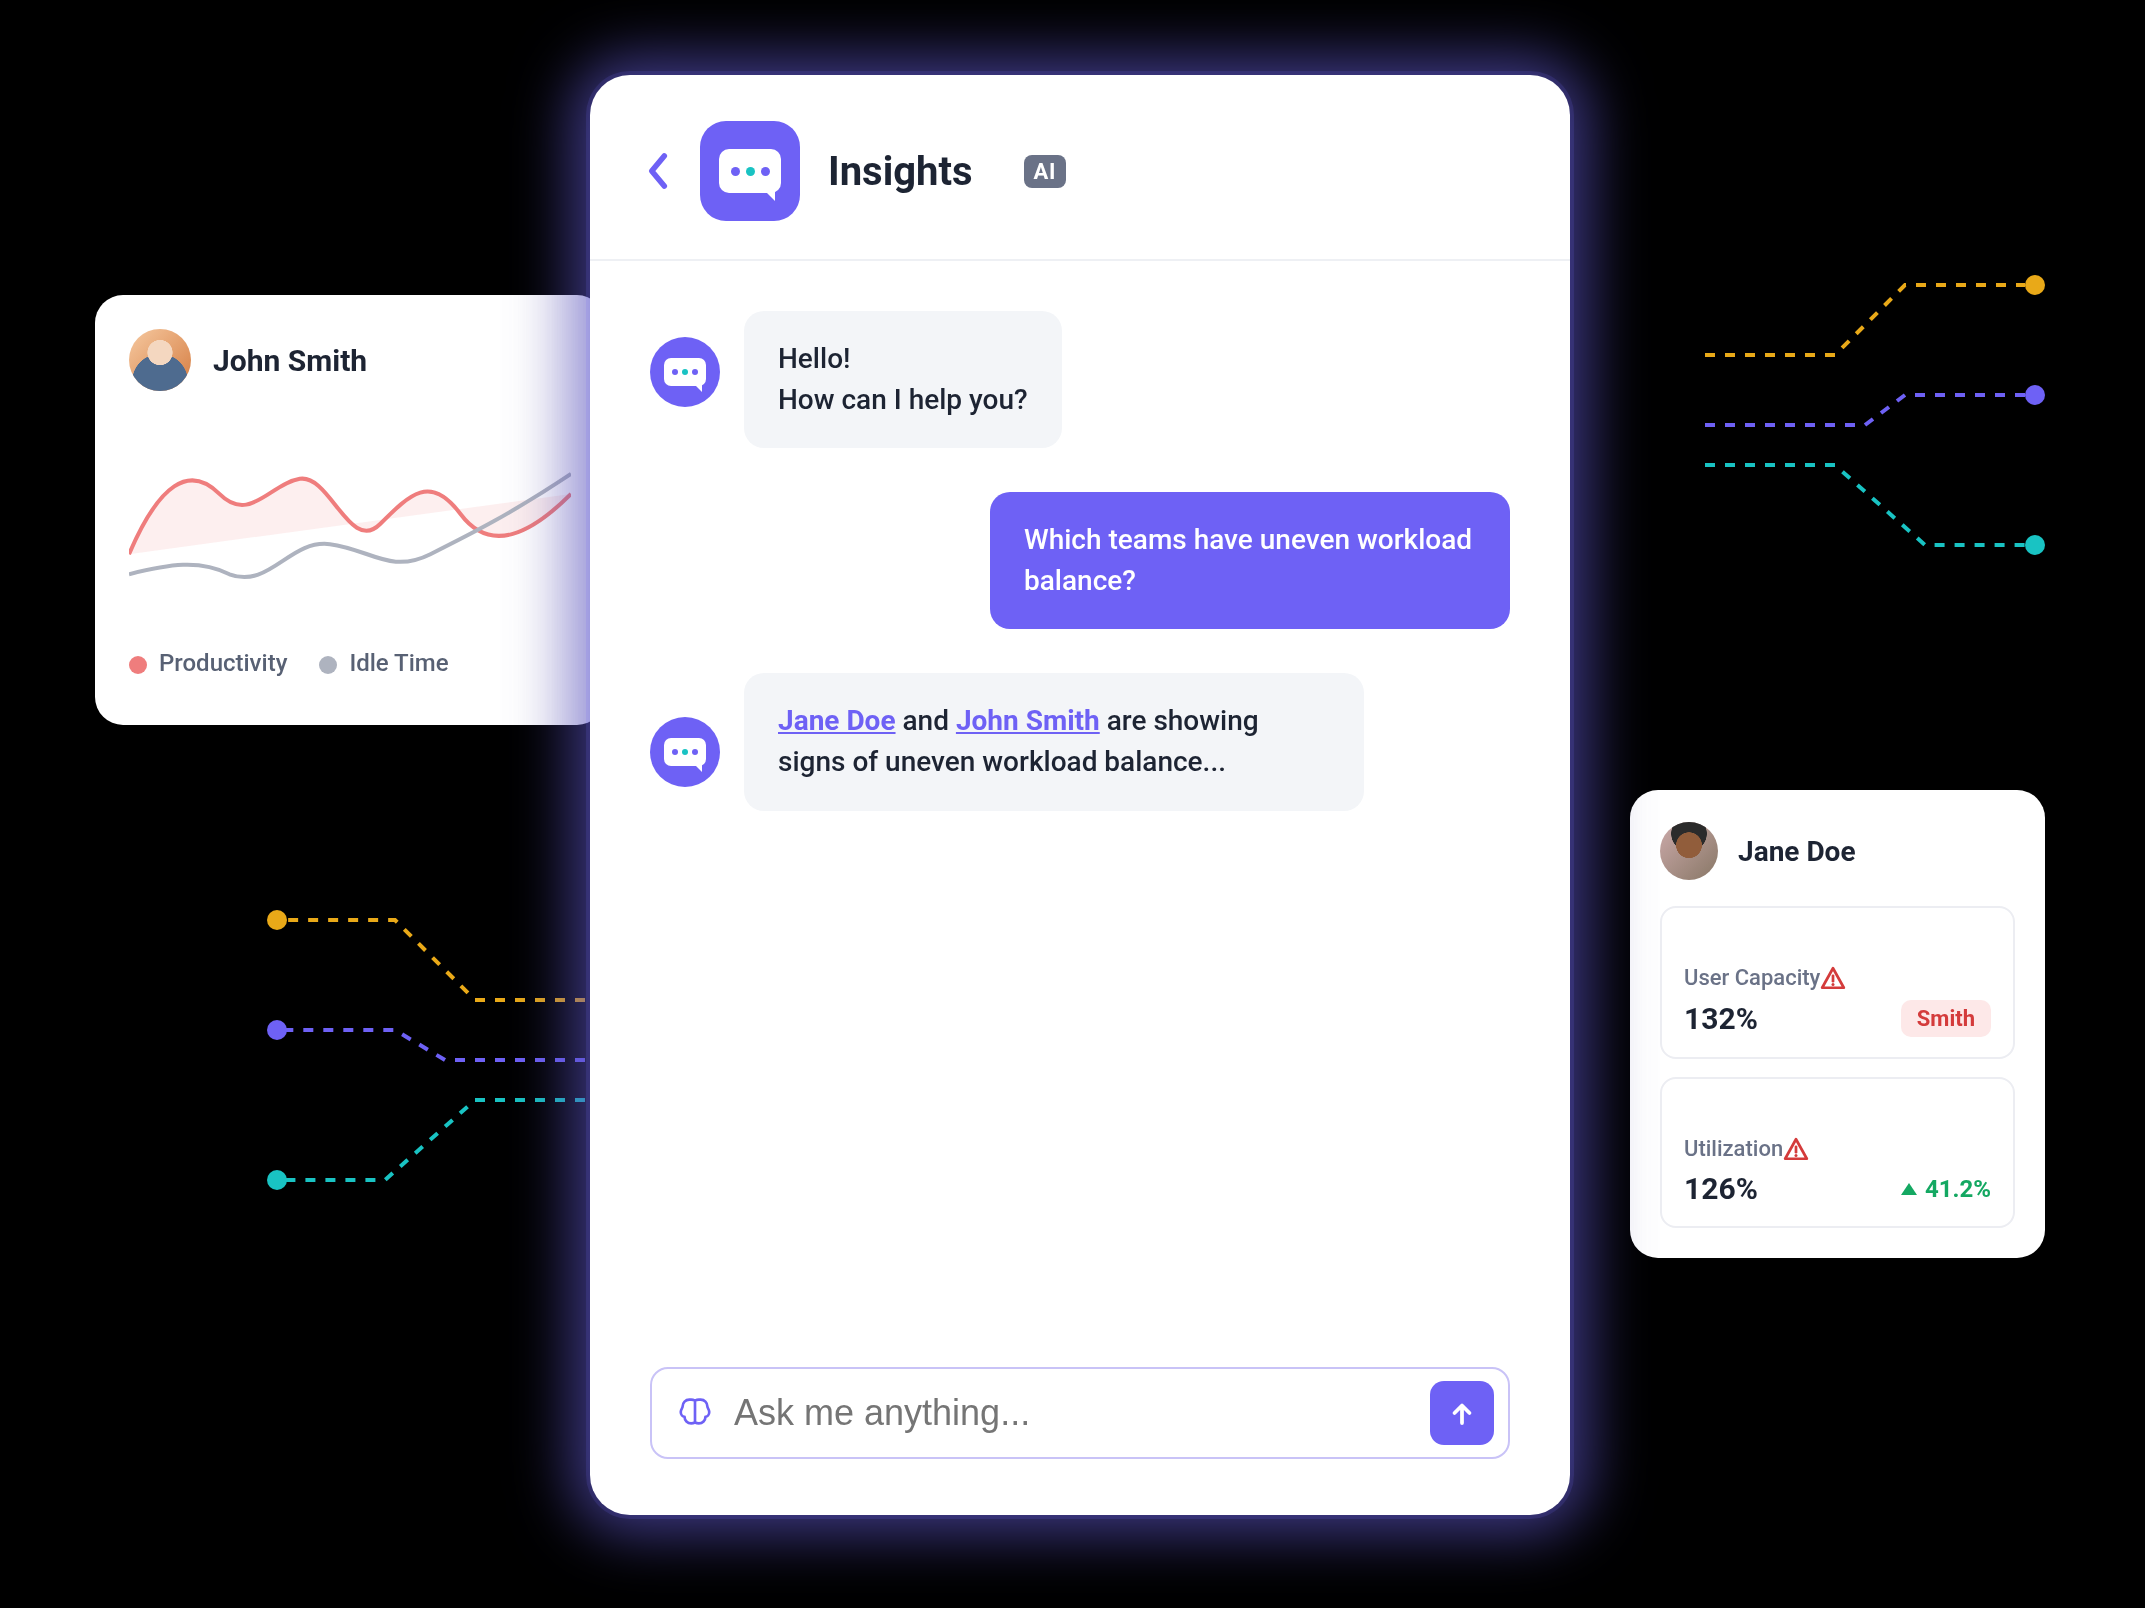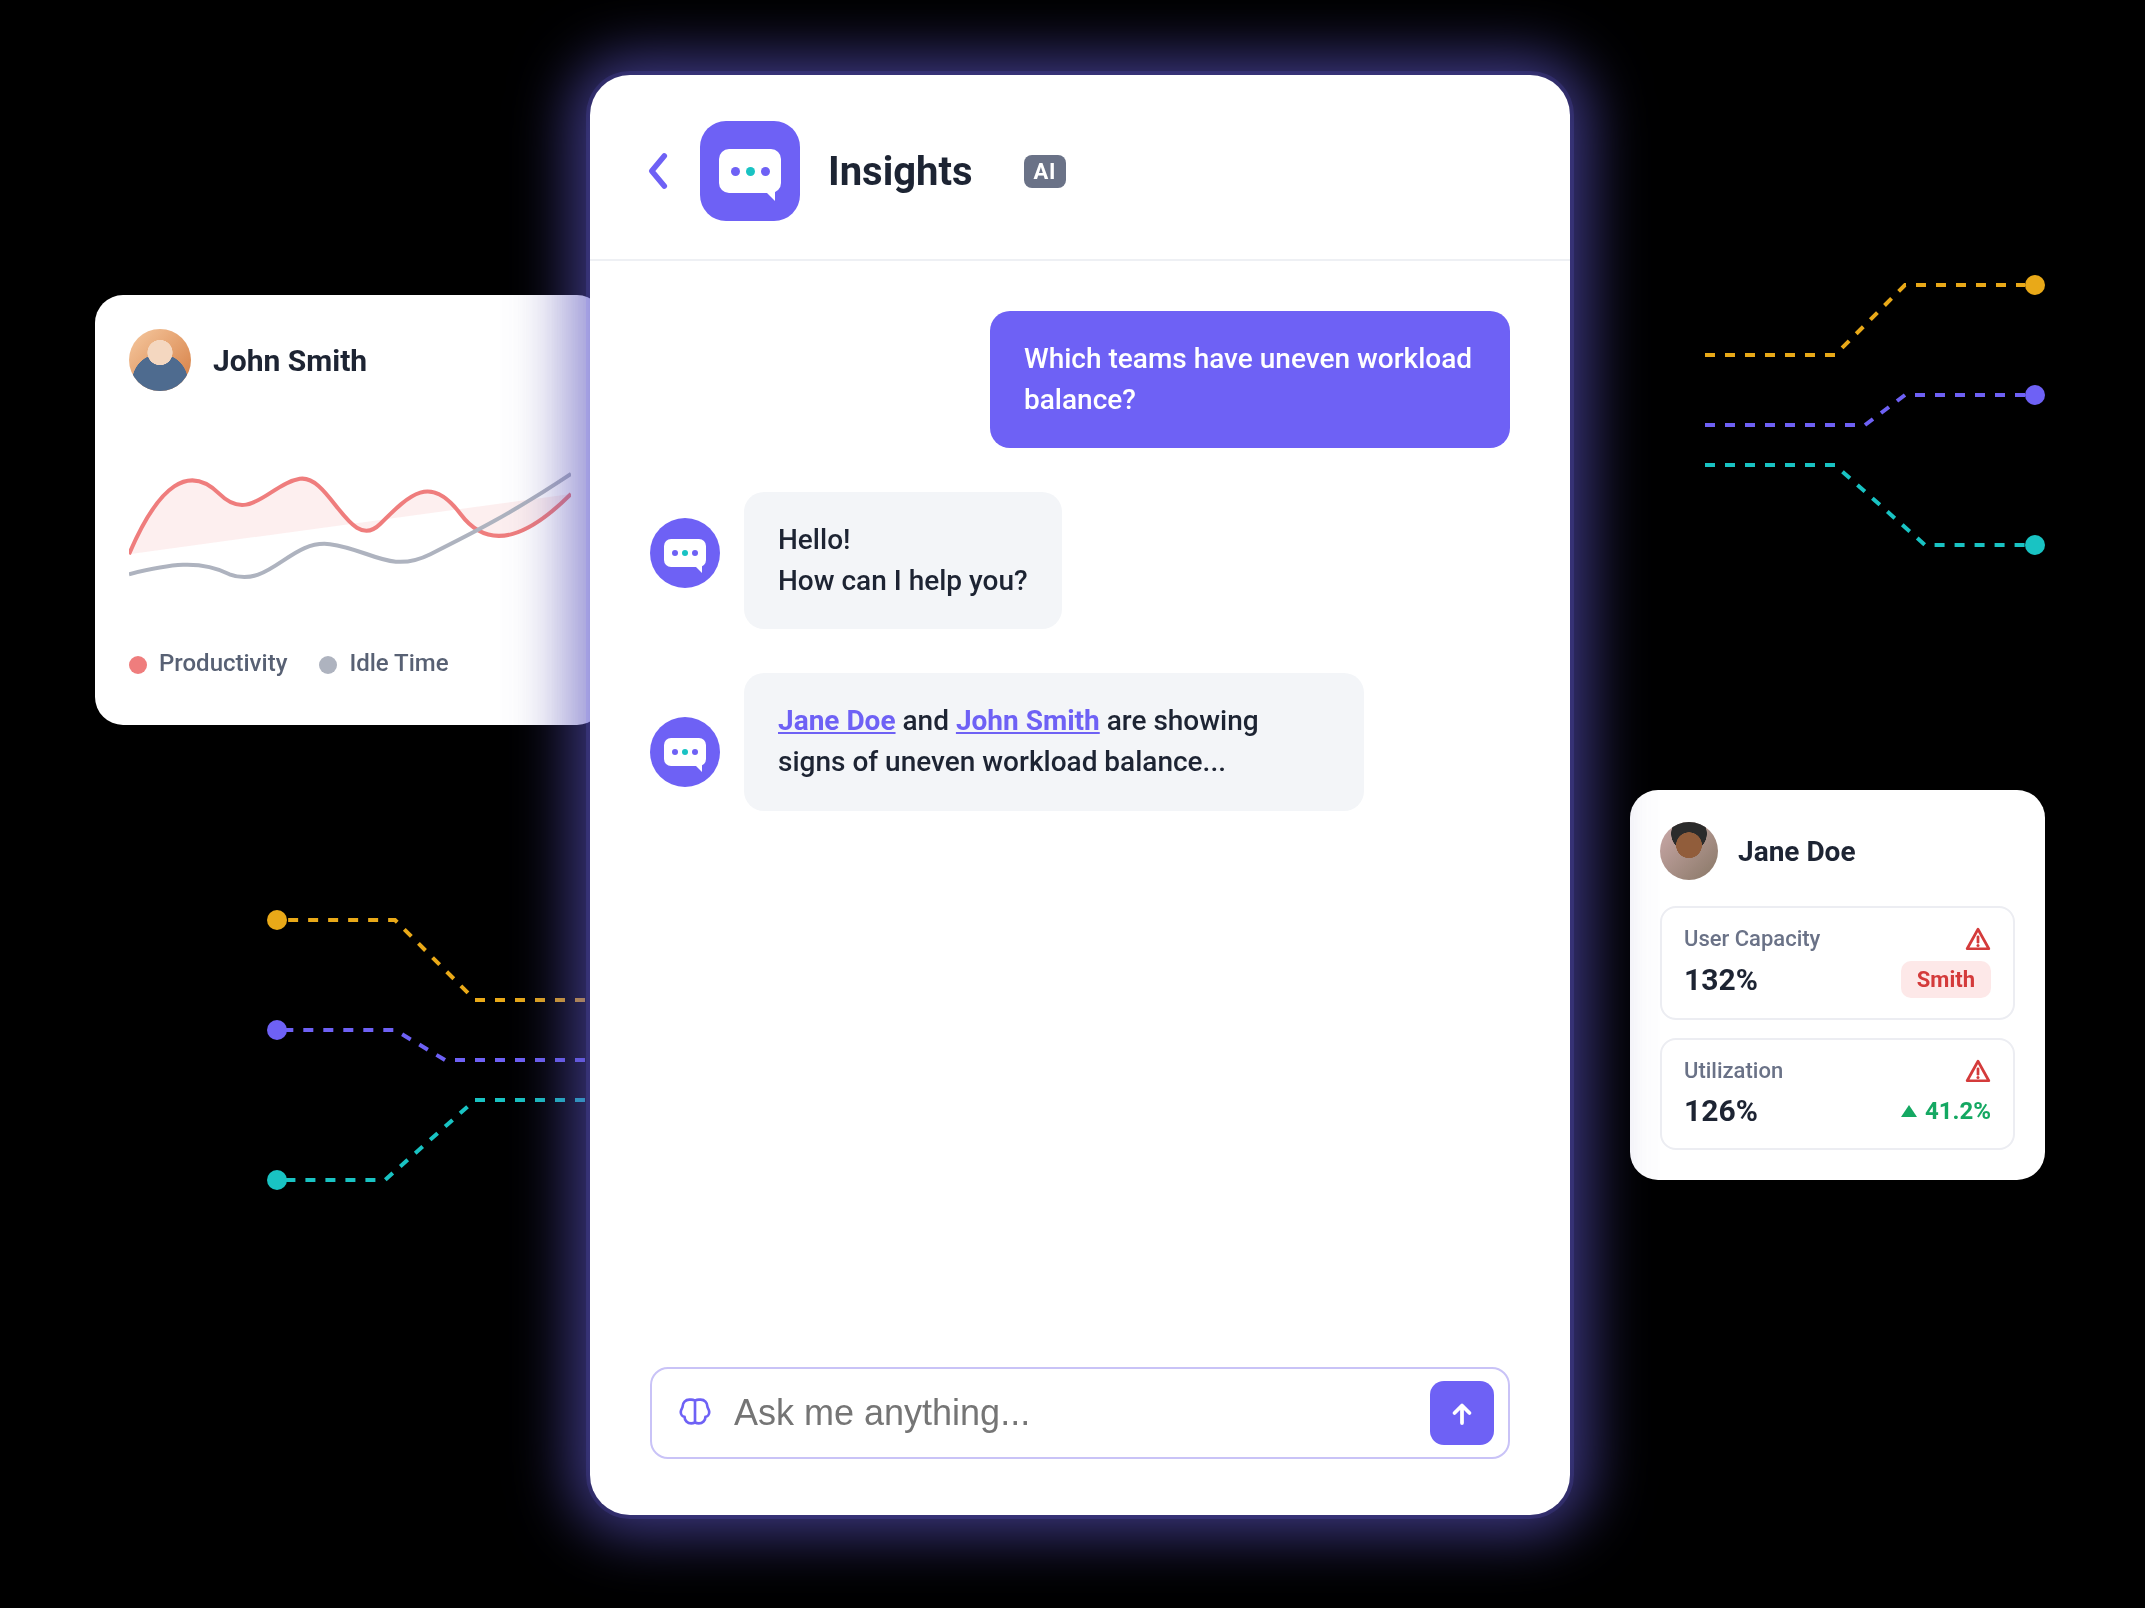"Which teams have uneven workload" div.msg-row { order: before "Hello!" -> after "Hello!" }
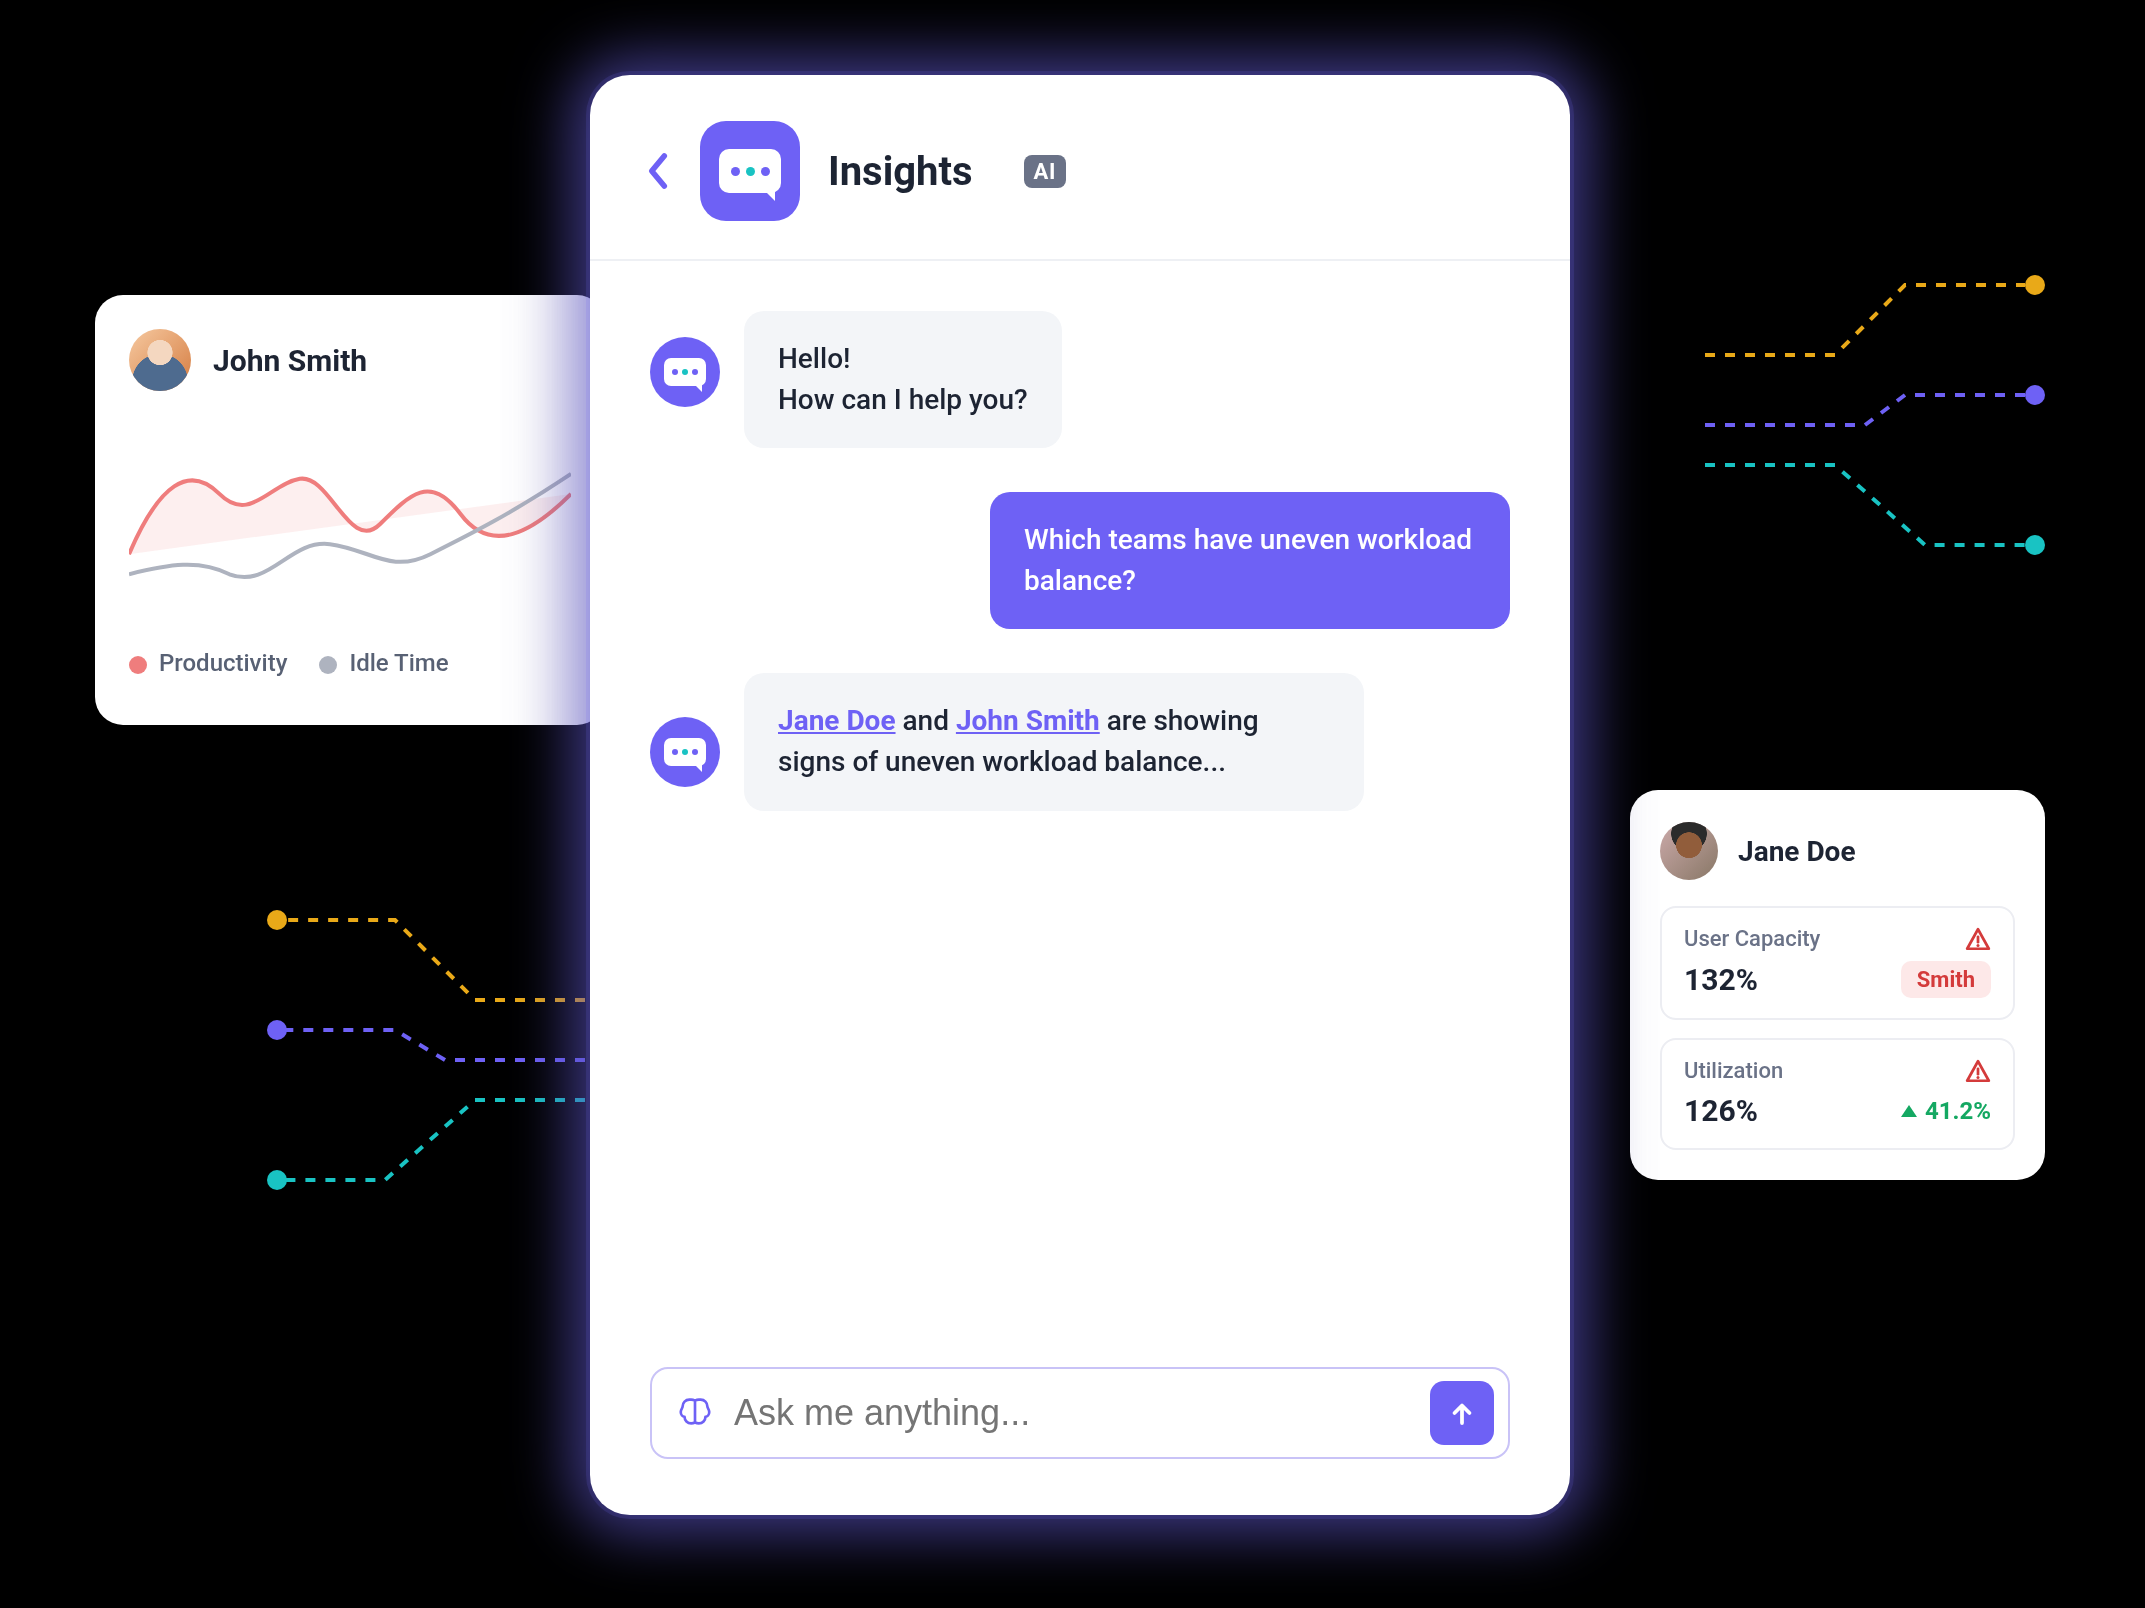"User Capacity" .stat-row1 { justify-content: space-between -> flex-start; margin-top: none -> 39px }
